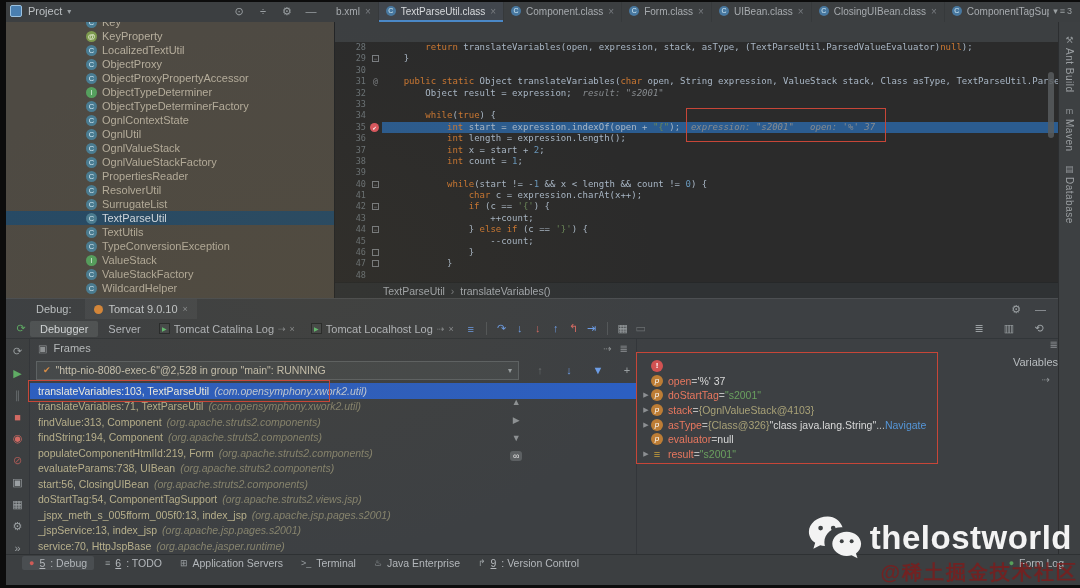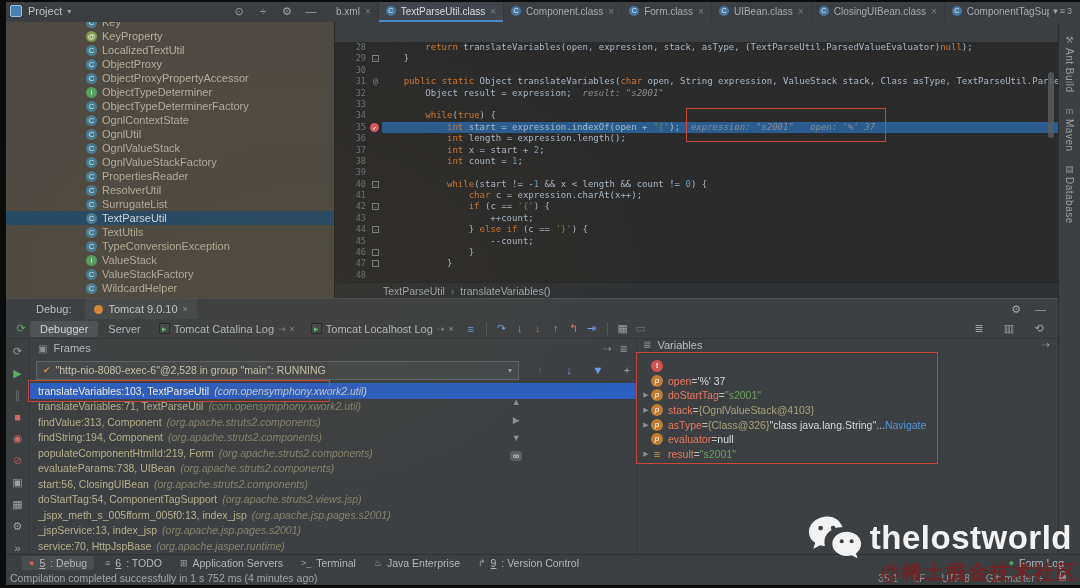"Variables" #vars-header { align-items: flex-start -> flex-end; flex-direction: none -> column }
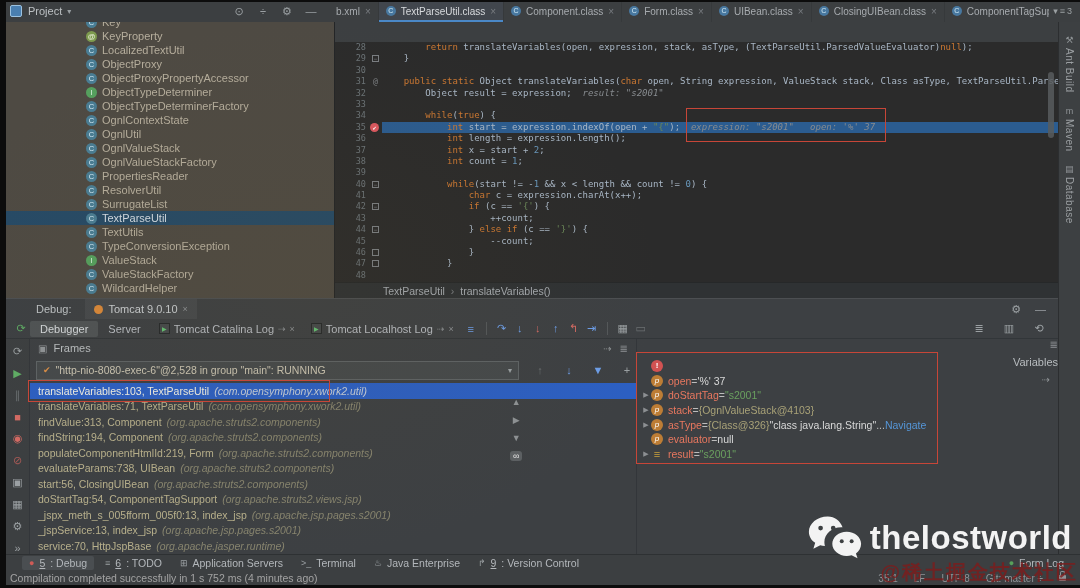"Compilation completed successfully in 1" div.abs { html: <div> <span>Compilation completed successfully in 1 s 752 ms (4 minutes ago)</span> <span> <span>35:1</span> <span>LF</span> <span>UTF-8</span> <span>Git: master ÷</span> <span></span> </span> </div> -> none }
